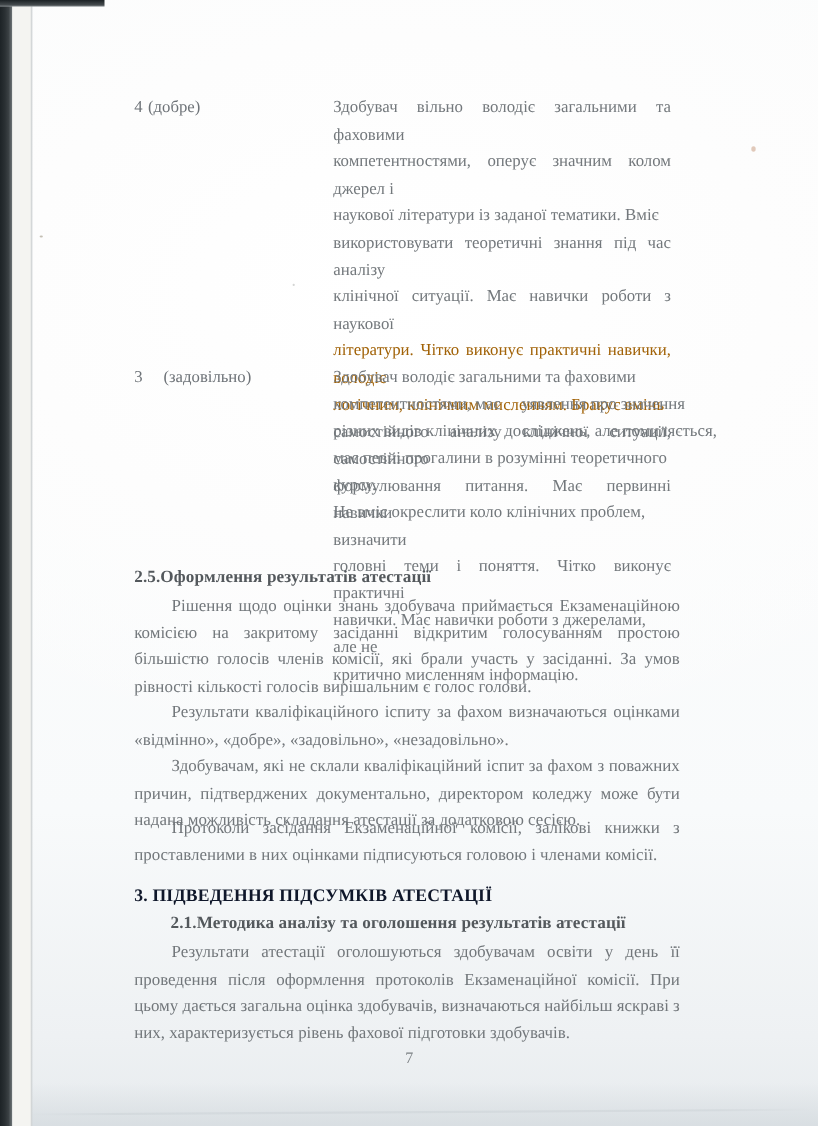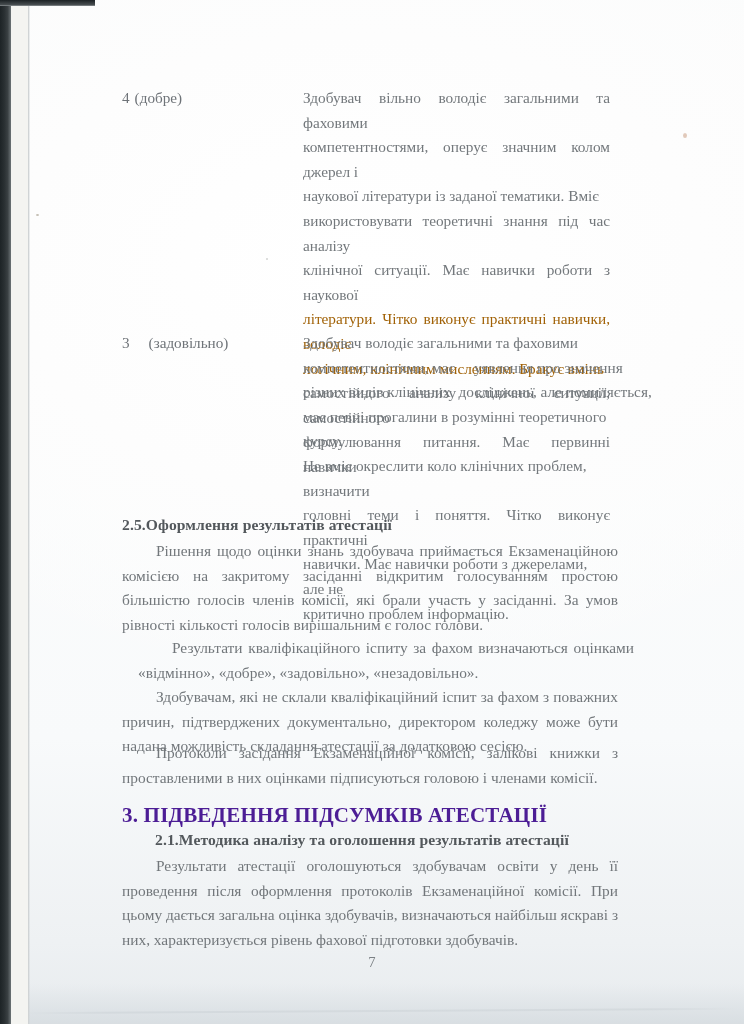"критично проблем інформацію." span { text: проблем -> мисленням }
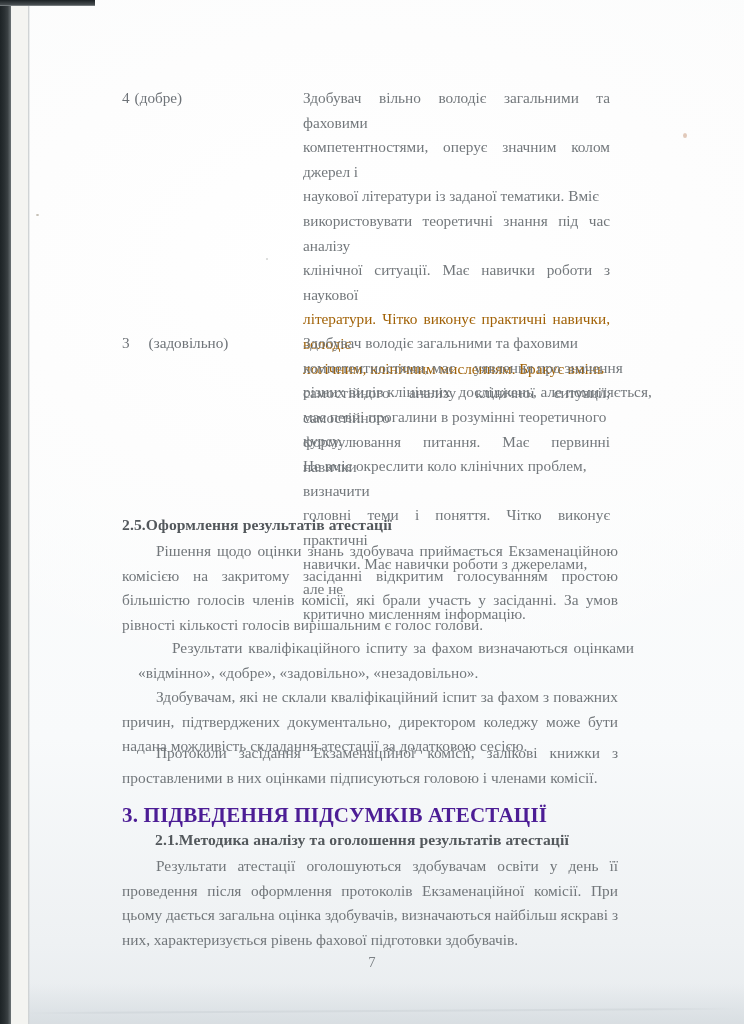"Результати кваліфікаційного іспиту за" div.body-block { margin-left: 16px -> none }
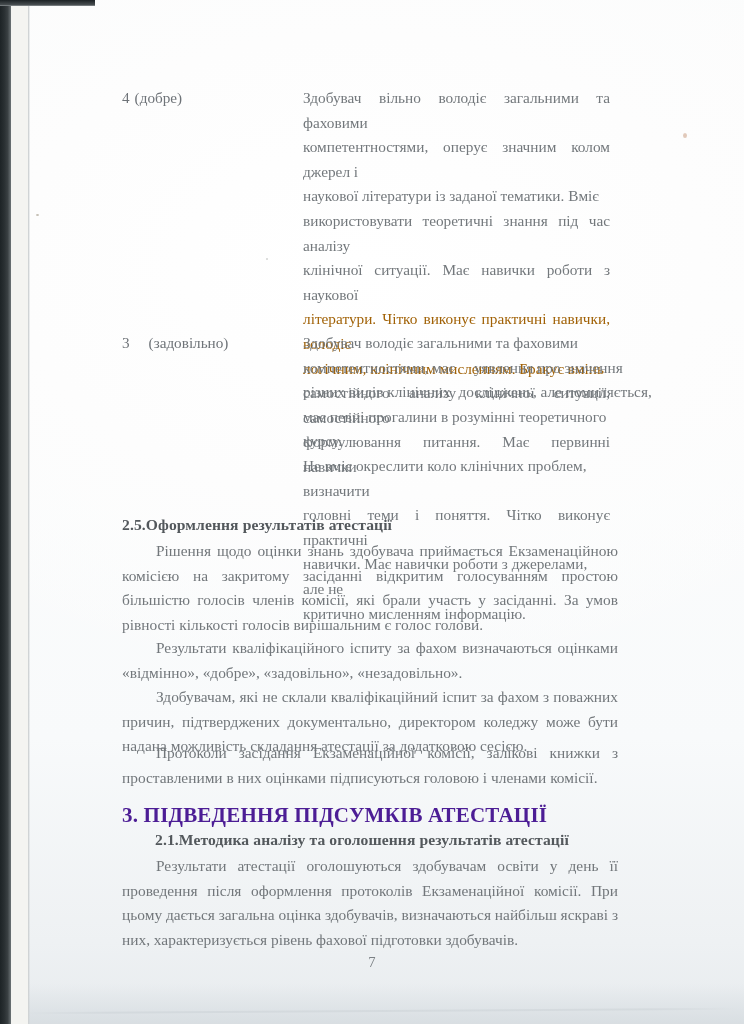"3. ПІДВЕДЕННЯ ПІДСУМКІВ АТЕСТАЦІЇ" .heading-section { color: #4c1d95 -> #0f172a; font-size: 21px -> 16px }
